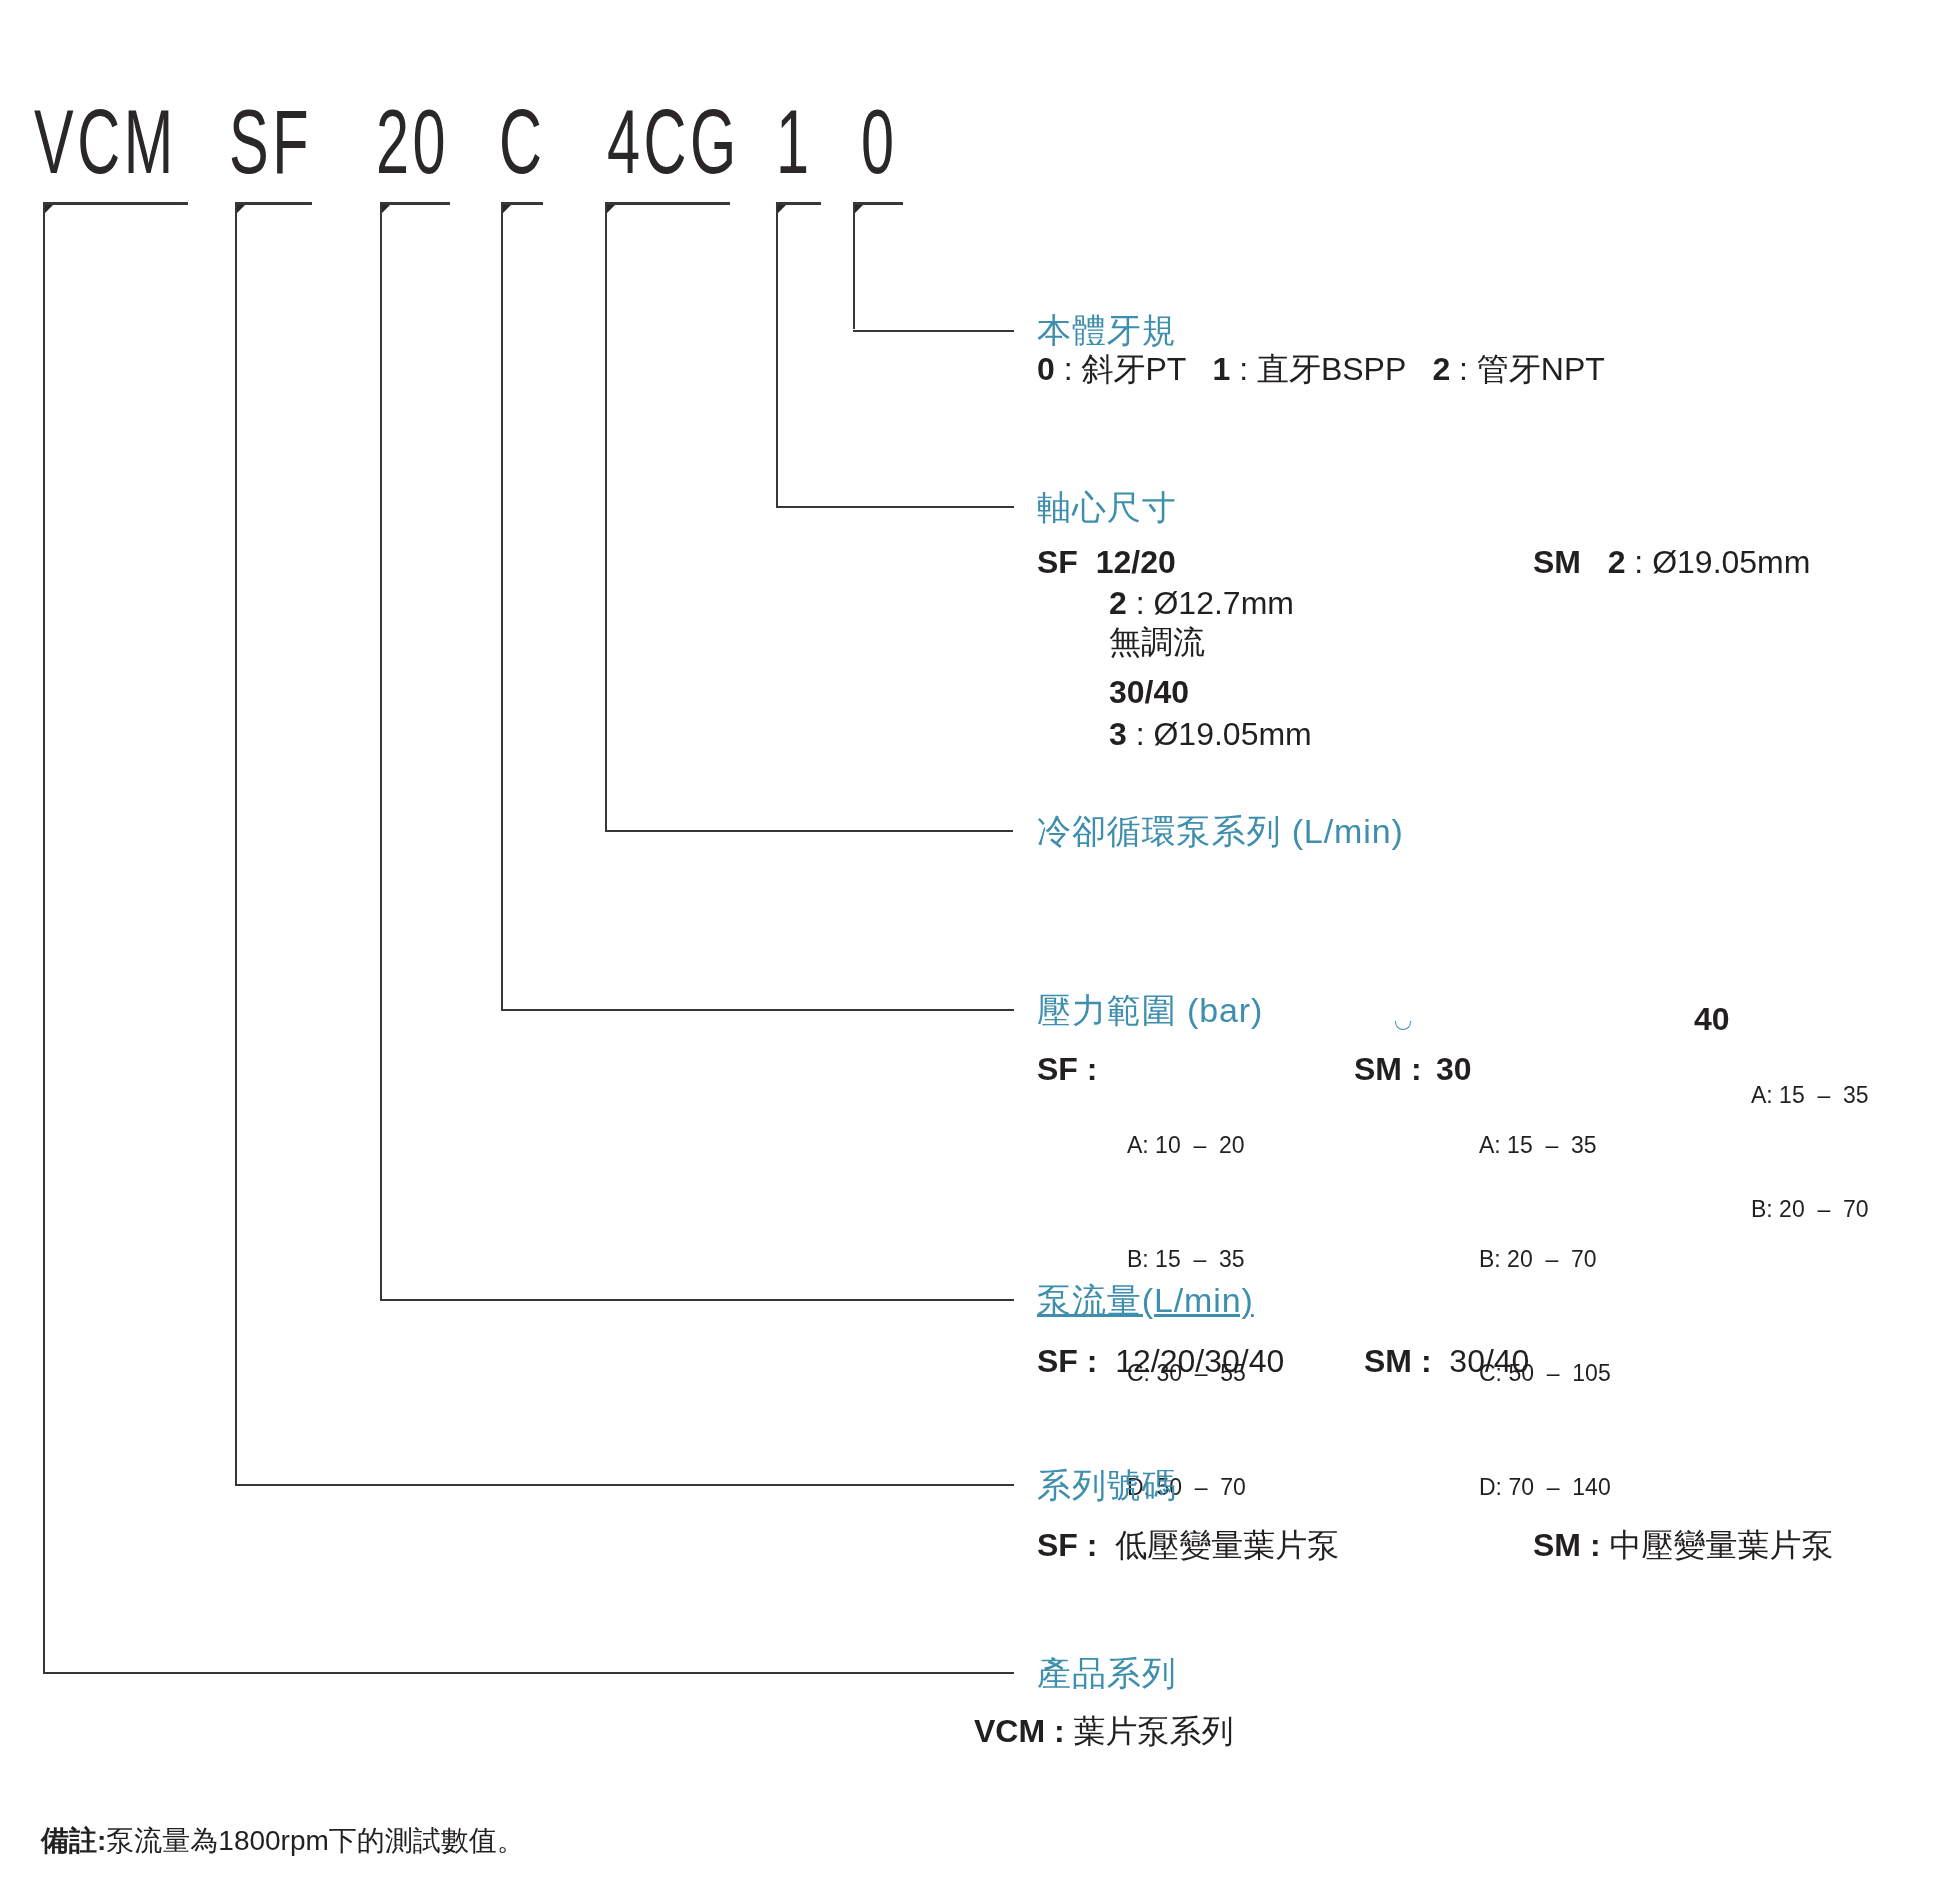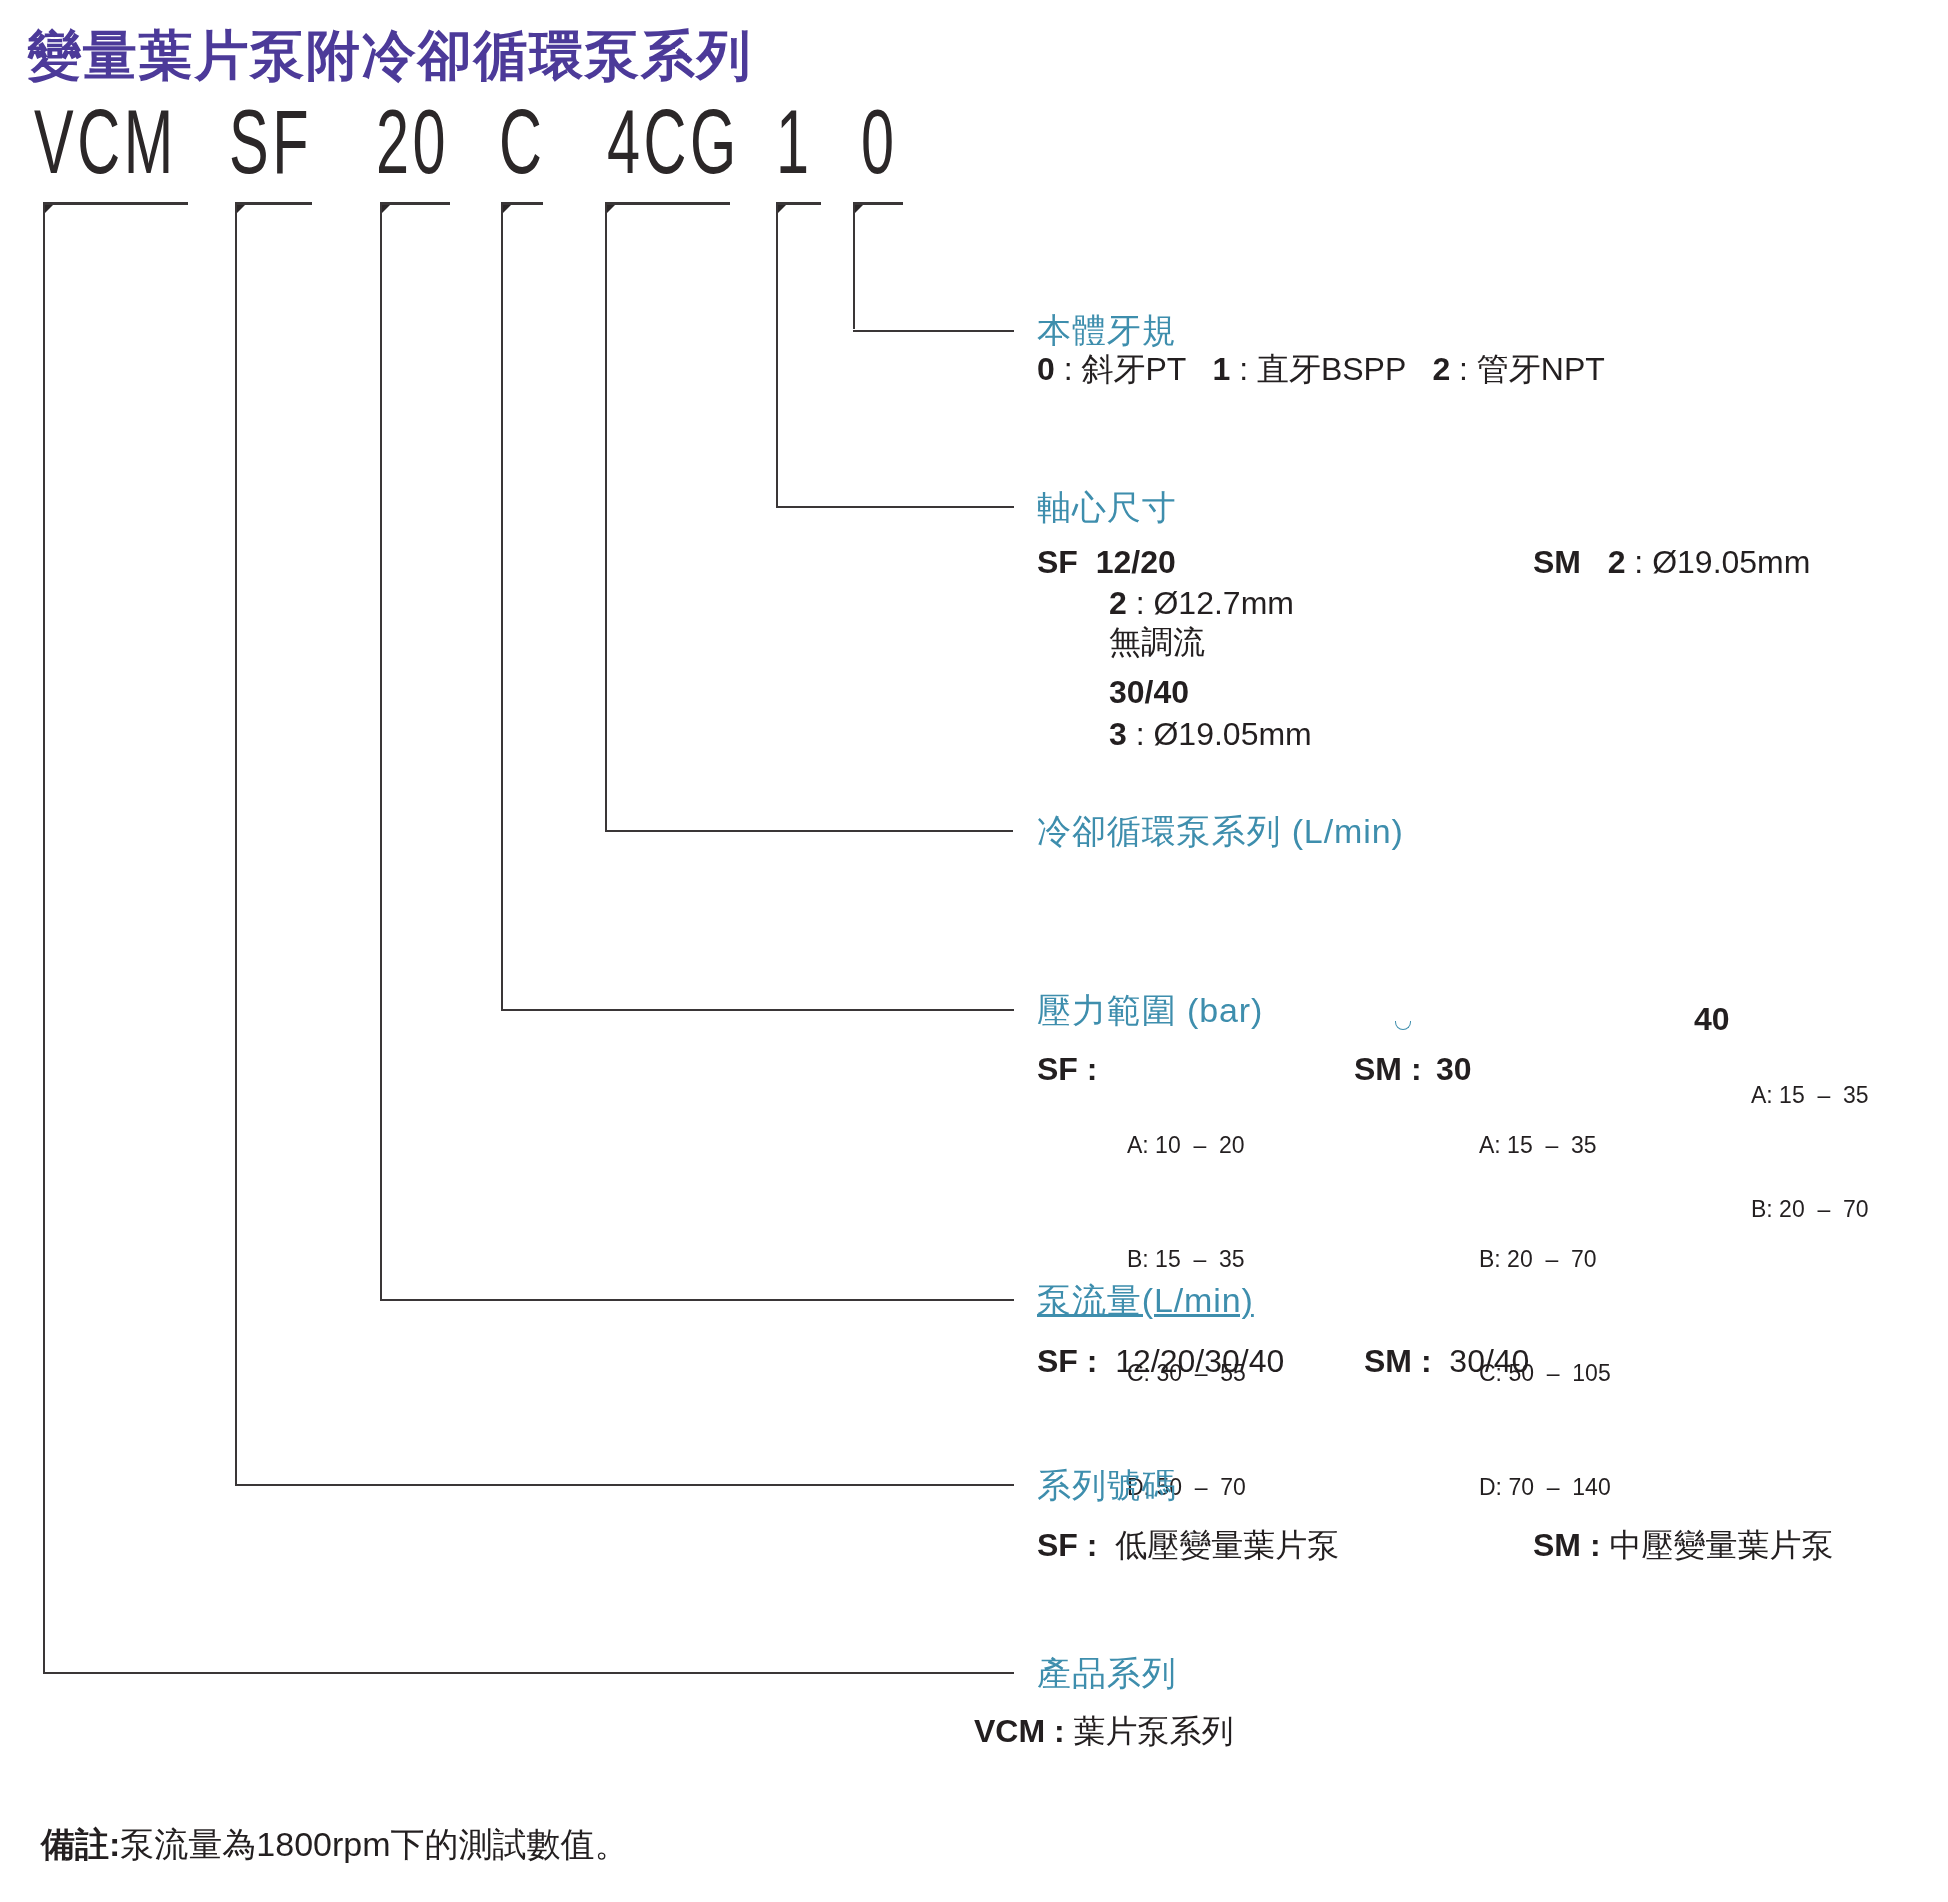"變量葉片泵附冷卻循環泵系列" div.abs { html: <div>變量葉片泵附冷卻循環泵系列</div> -> none }
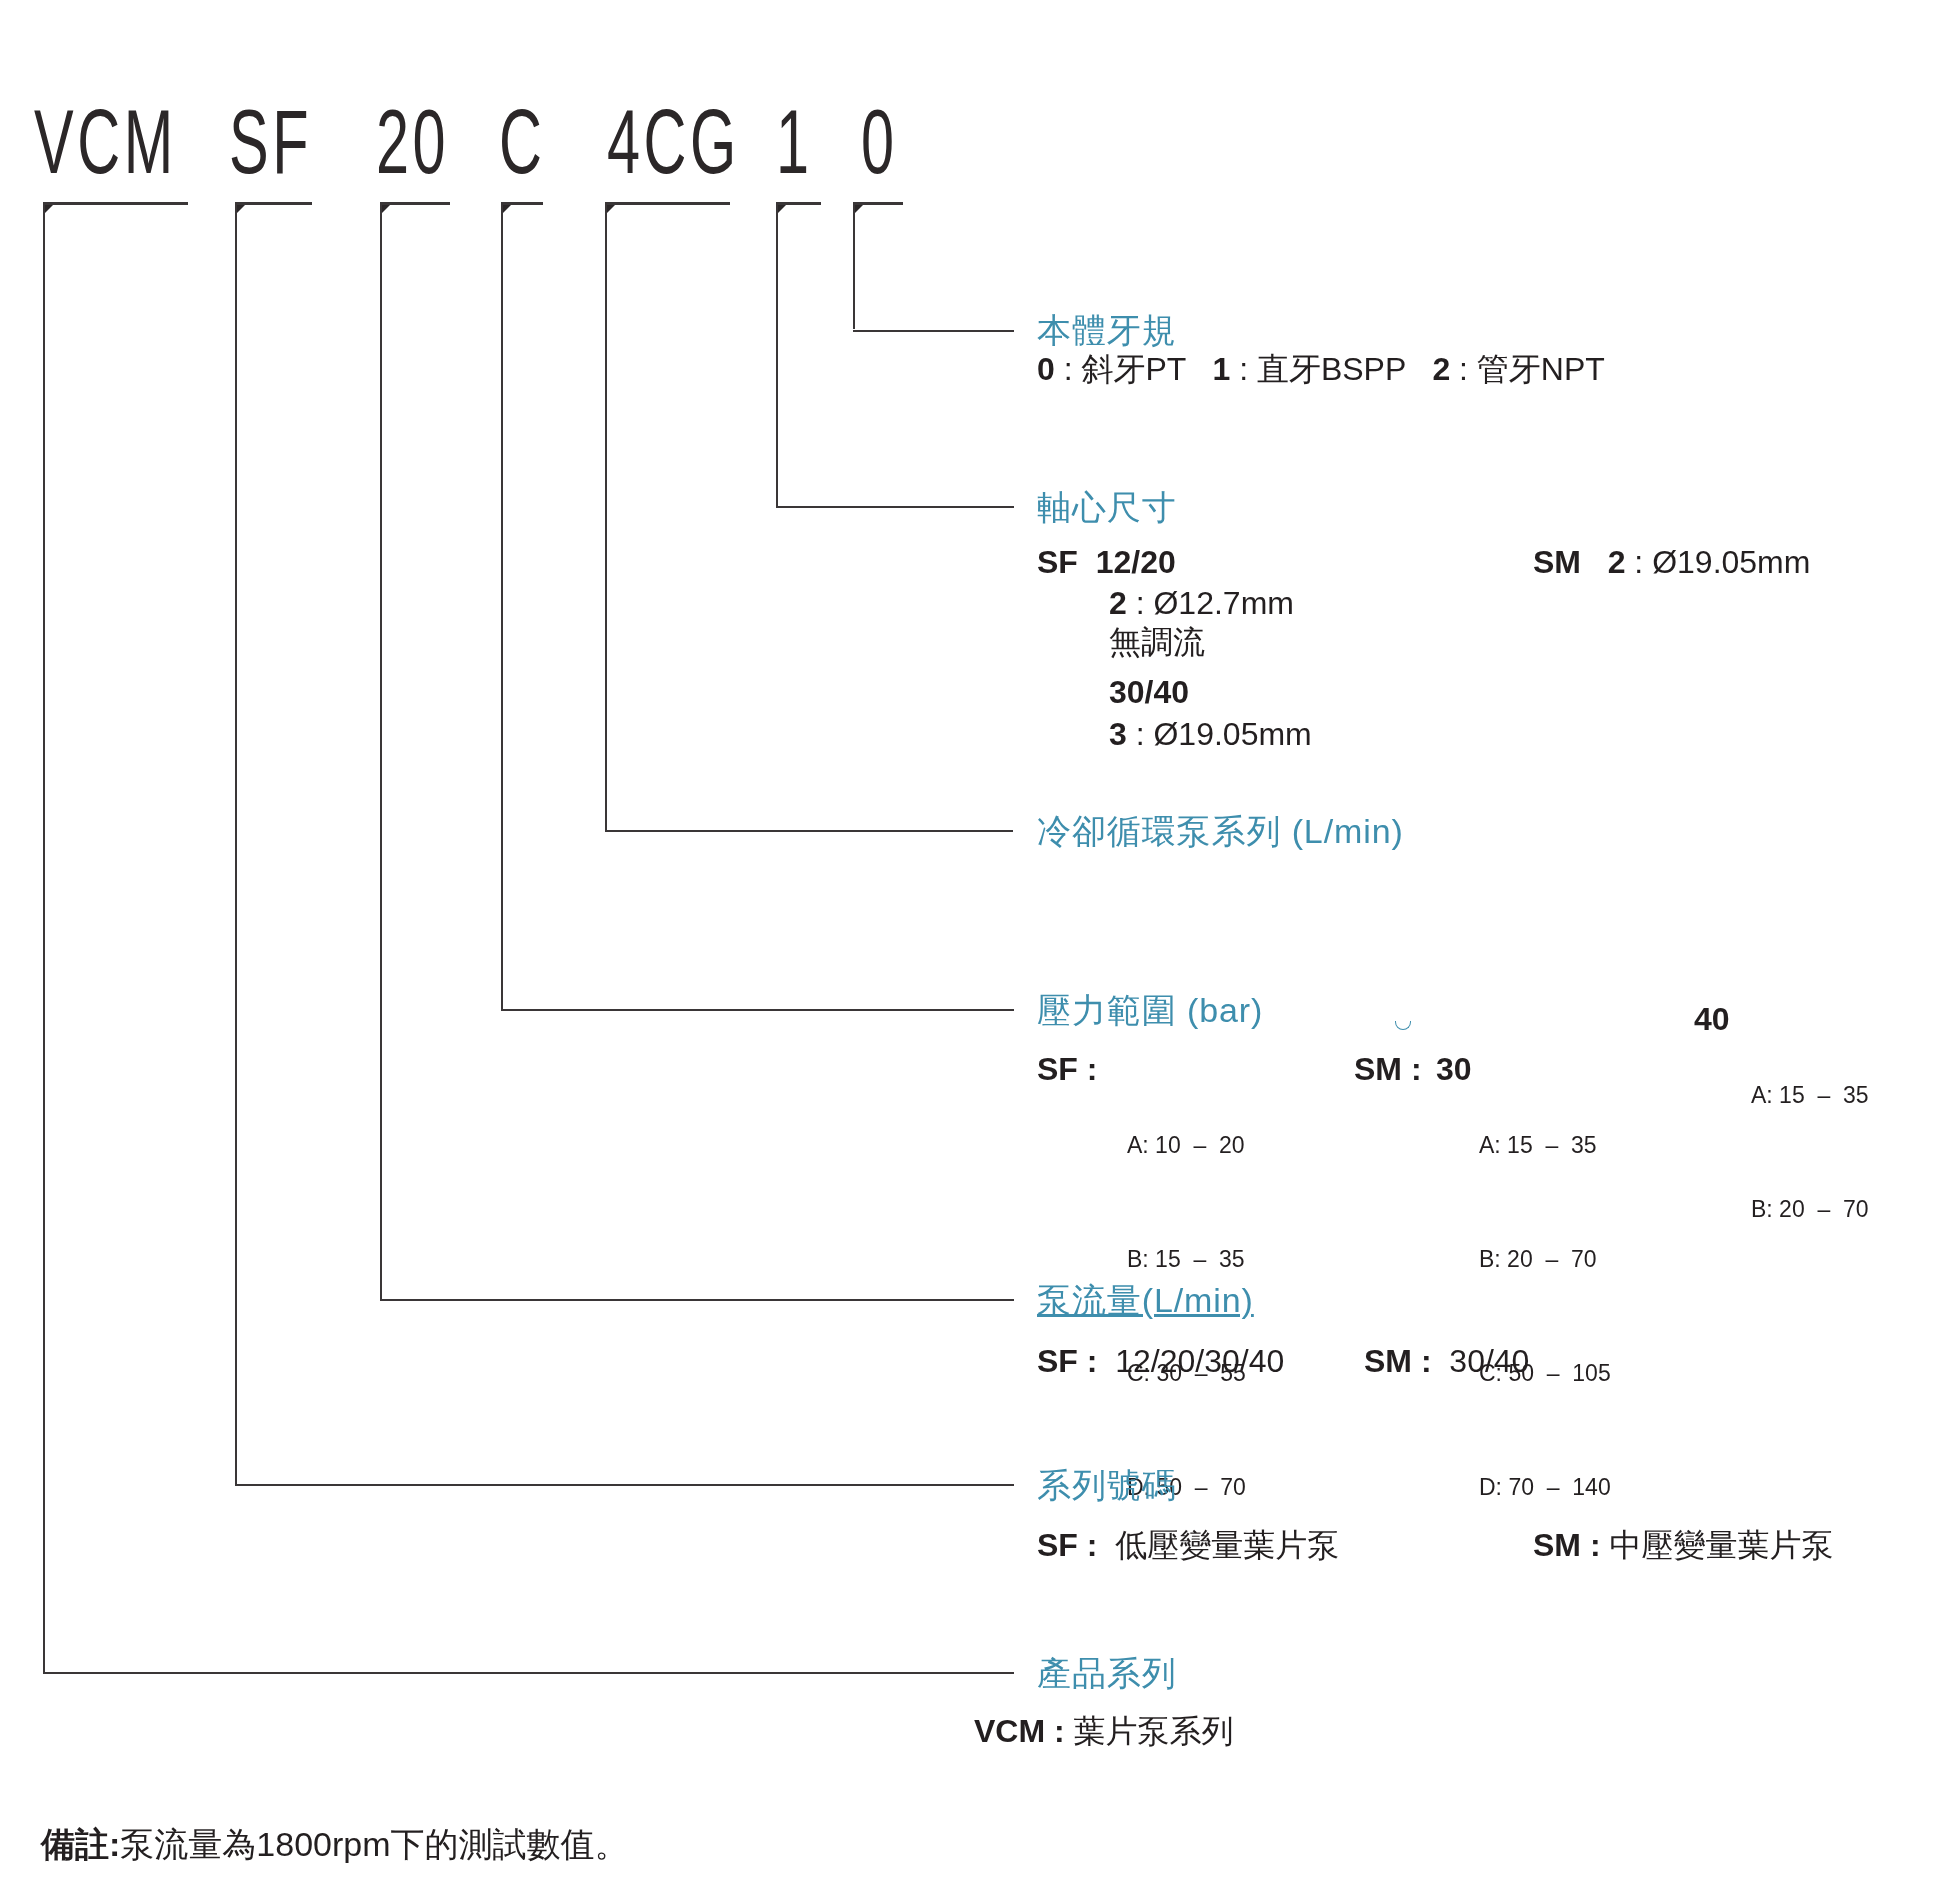"備註:泵流量為1800rpm下的測試數值。" .note-row { font-size: 34px -> 28px }
